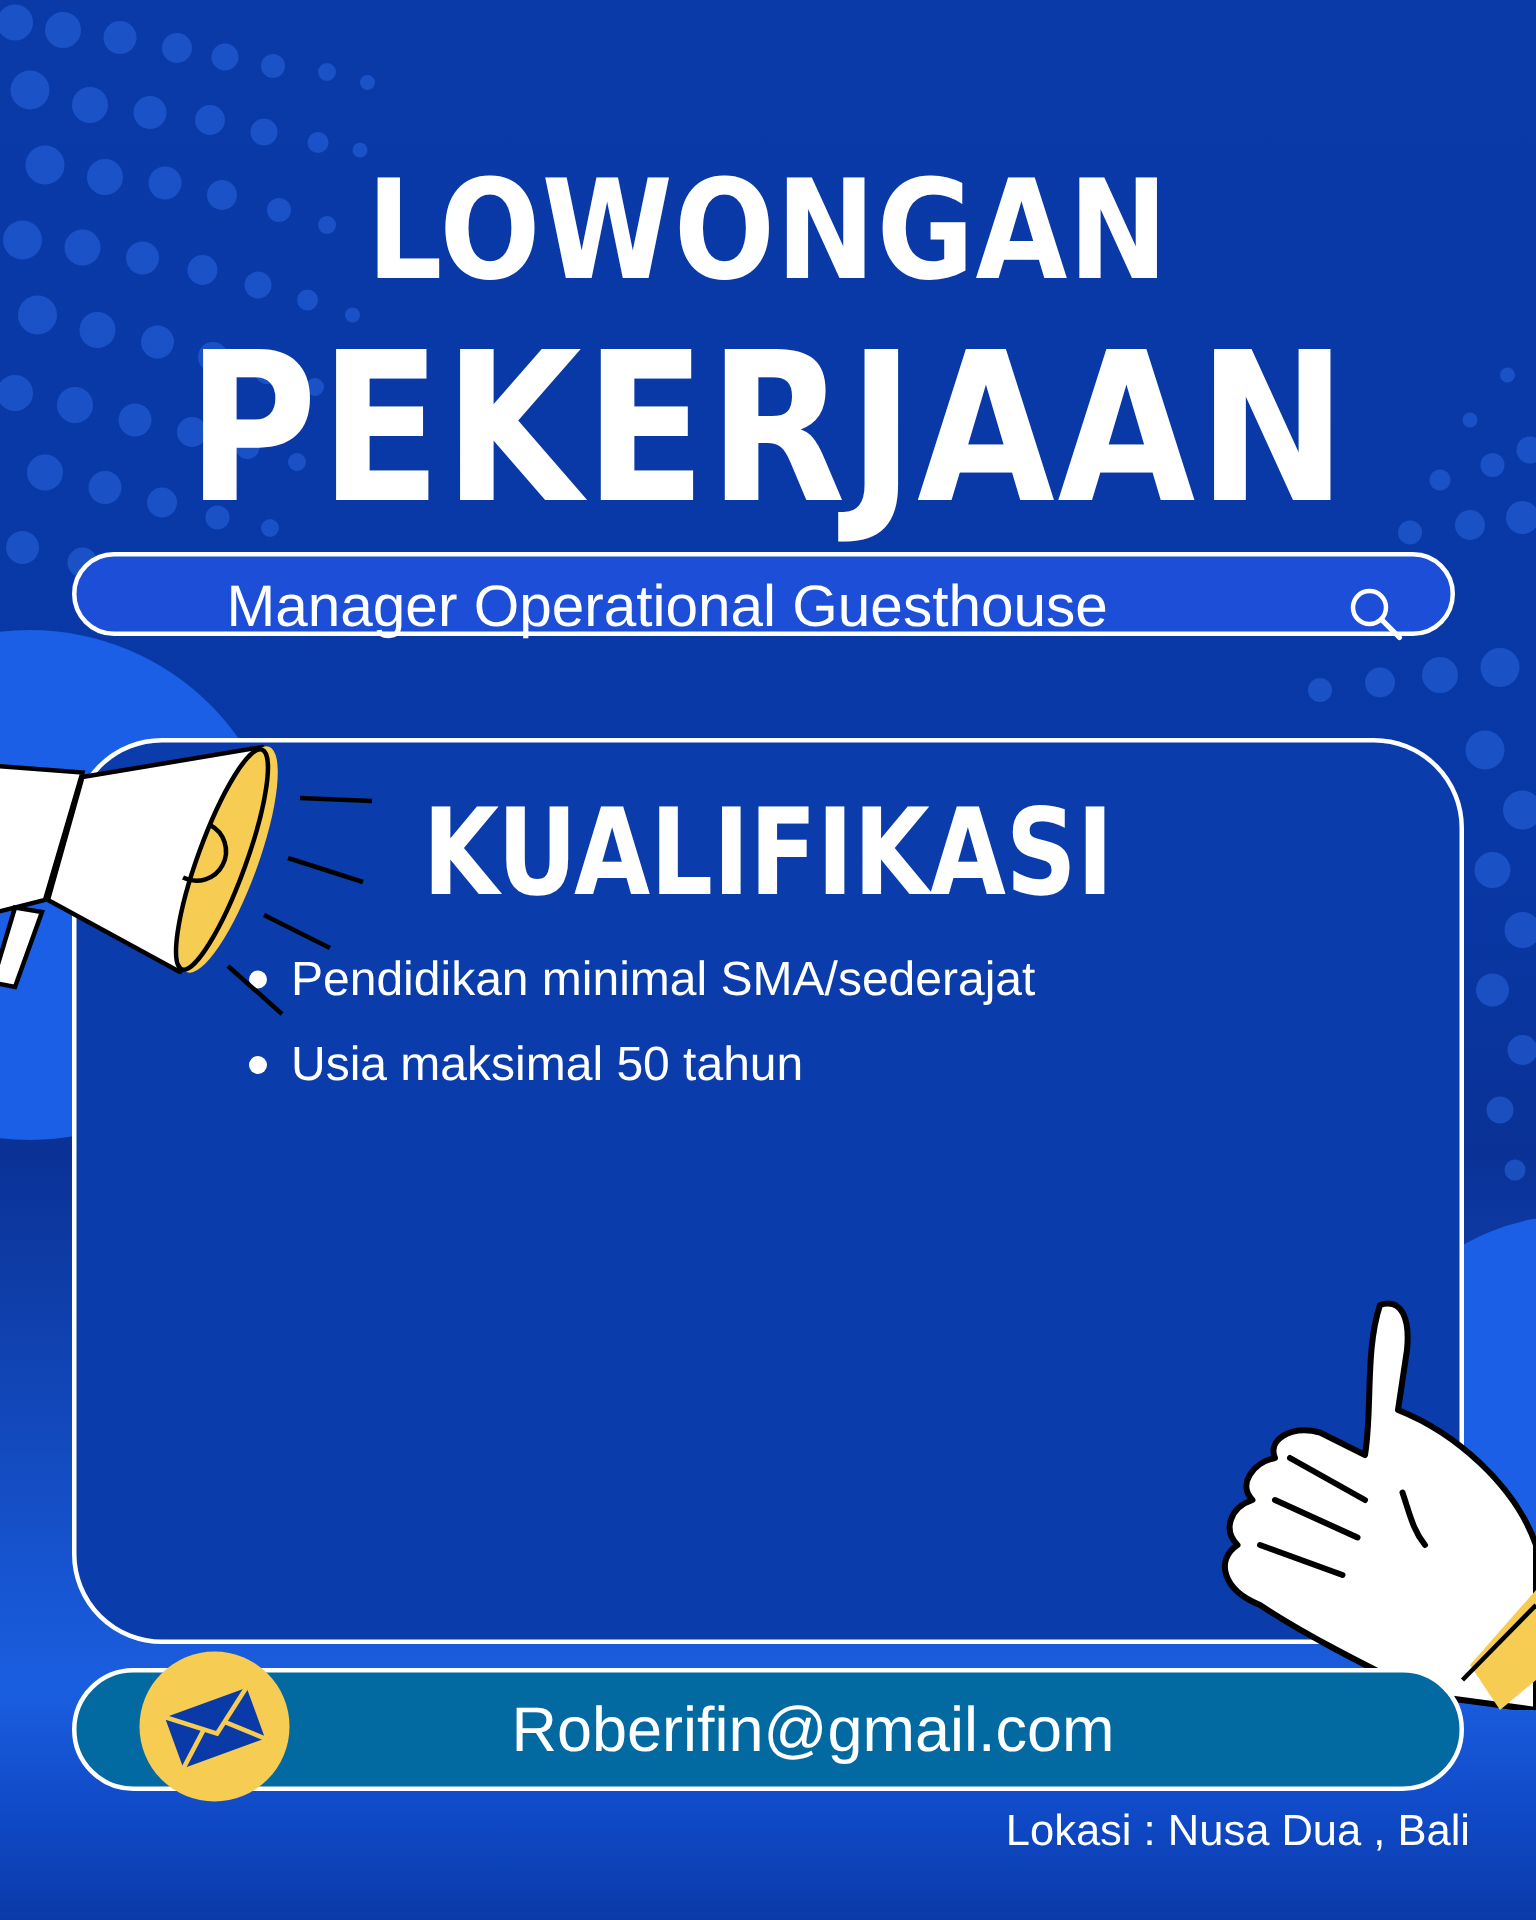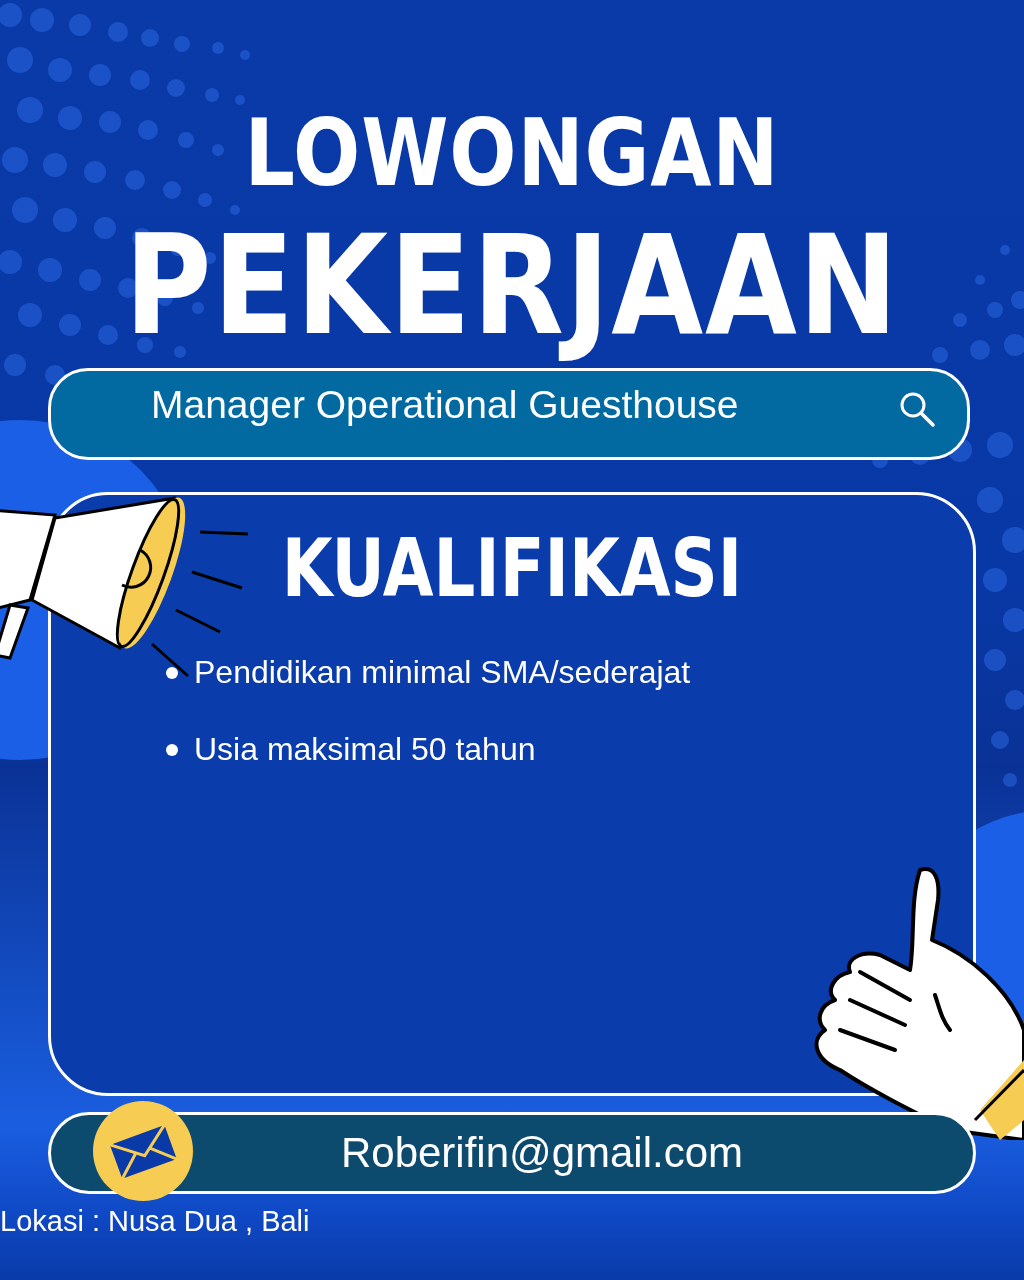"Manager Operational Guesthouse" .search-pill { background: #0369a1 -> #1d4ed8; height: 92px -> 56px }
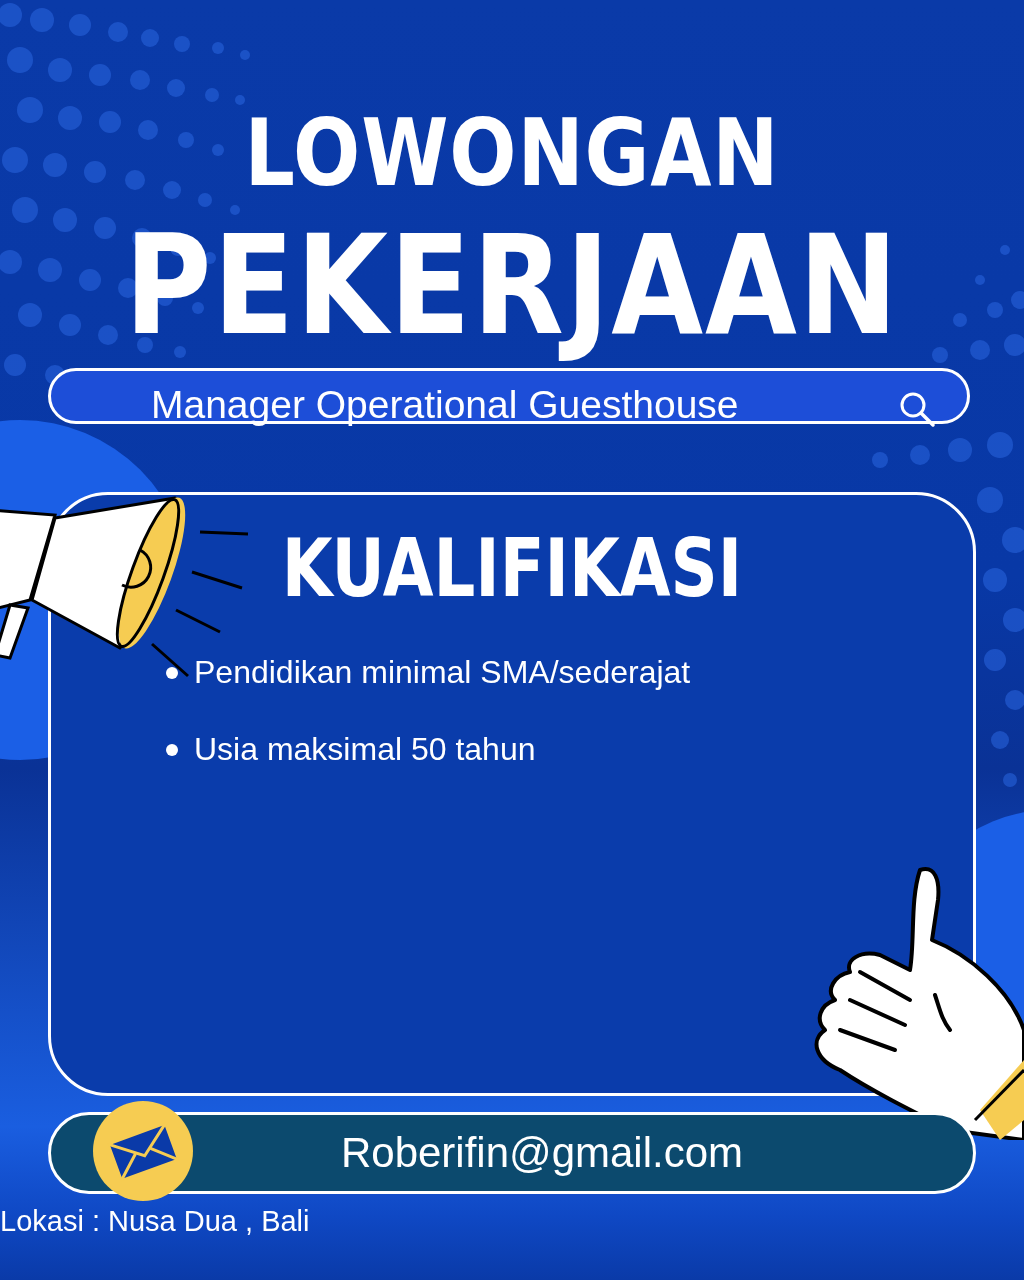"Pendidikan minimal SMA/sederajat" .list li { margin-top: 20px -> none }
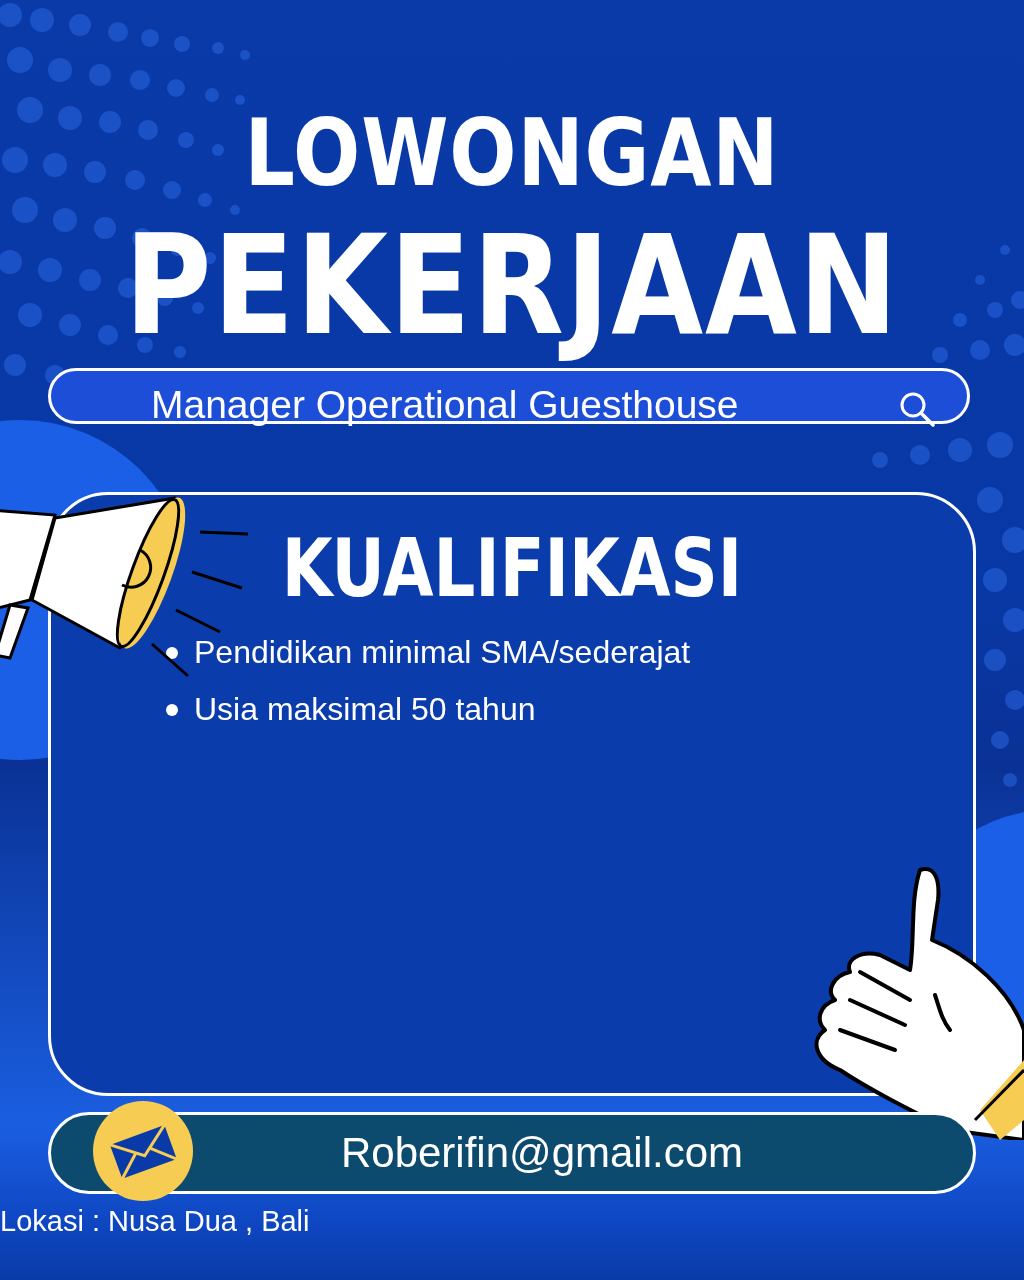"Roberifin@gmail.com" .email-pill { background: #0c4a6e -> #0369a1 }
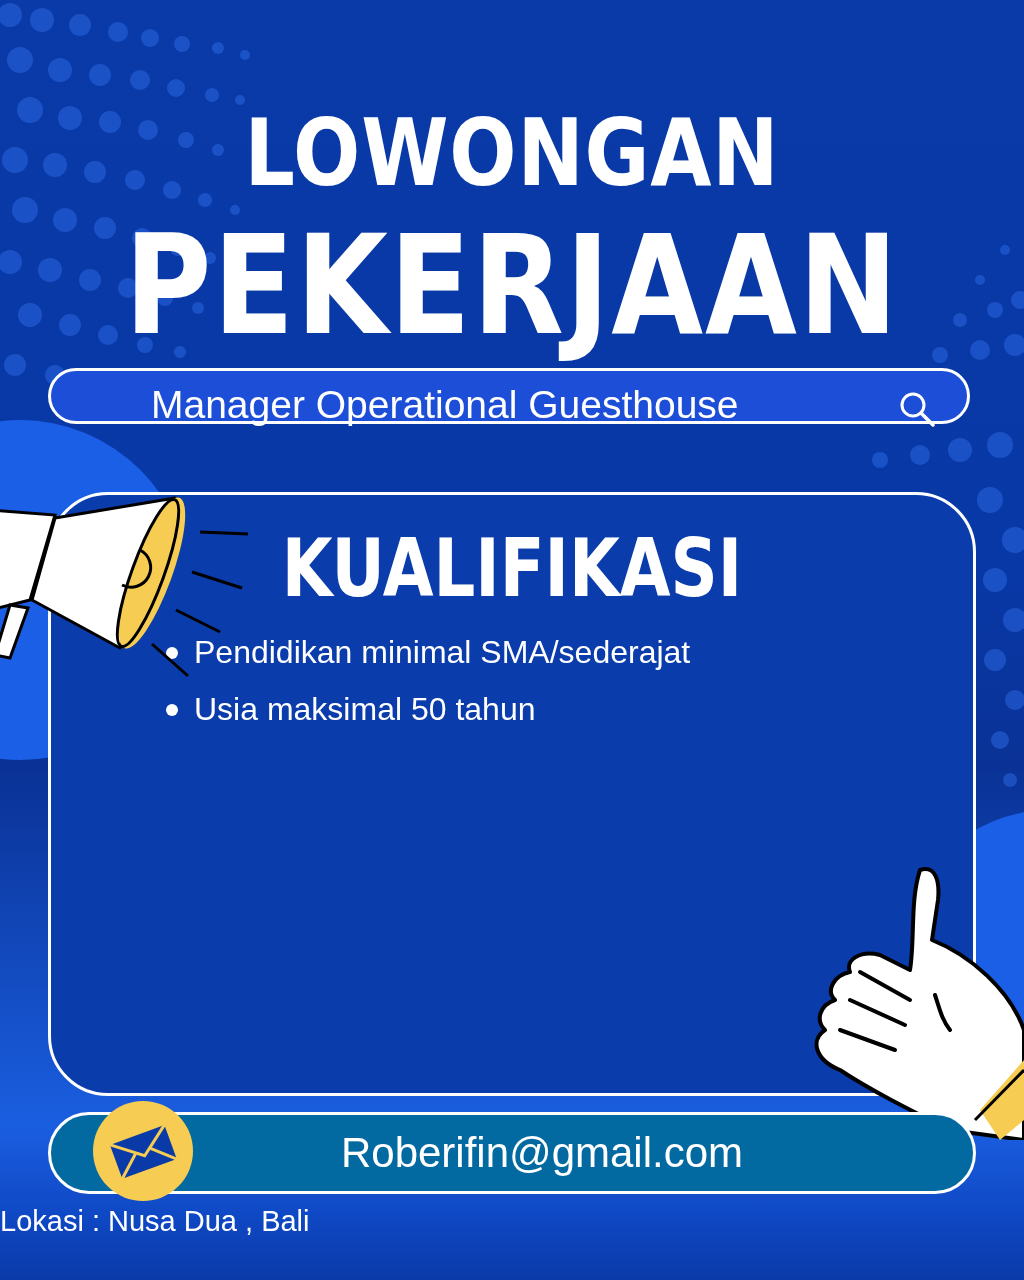"Lokasi : Nusa Dua ," .location { text-align: left -> right }
